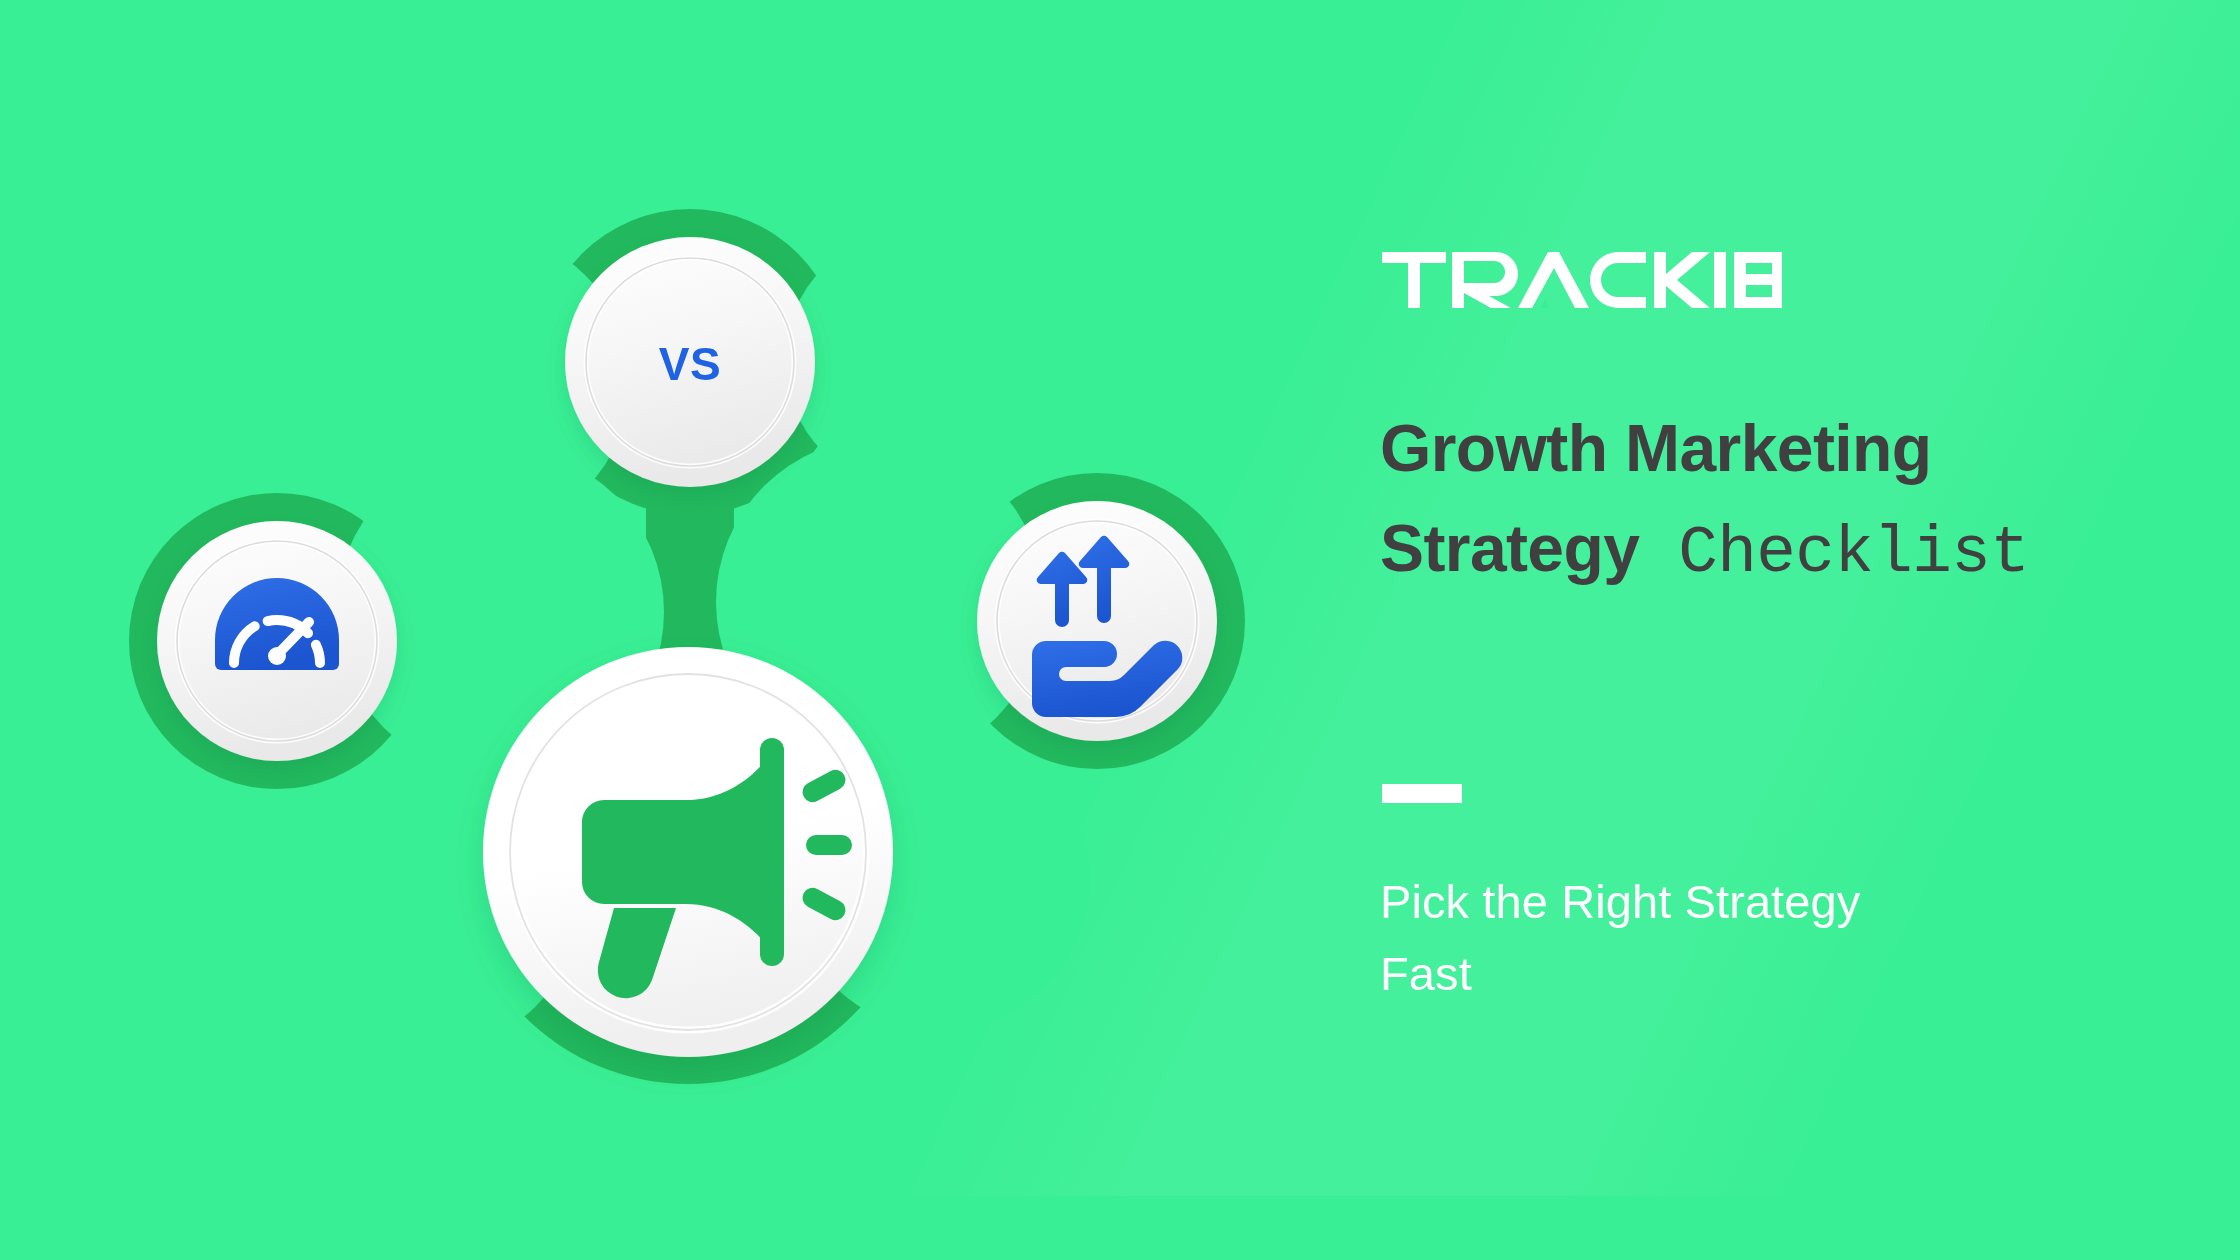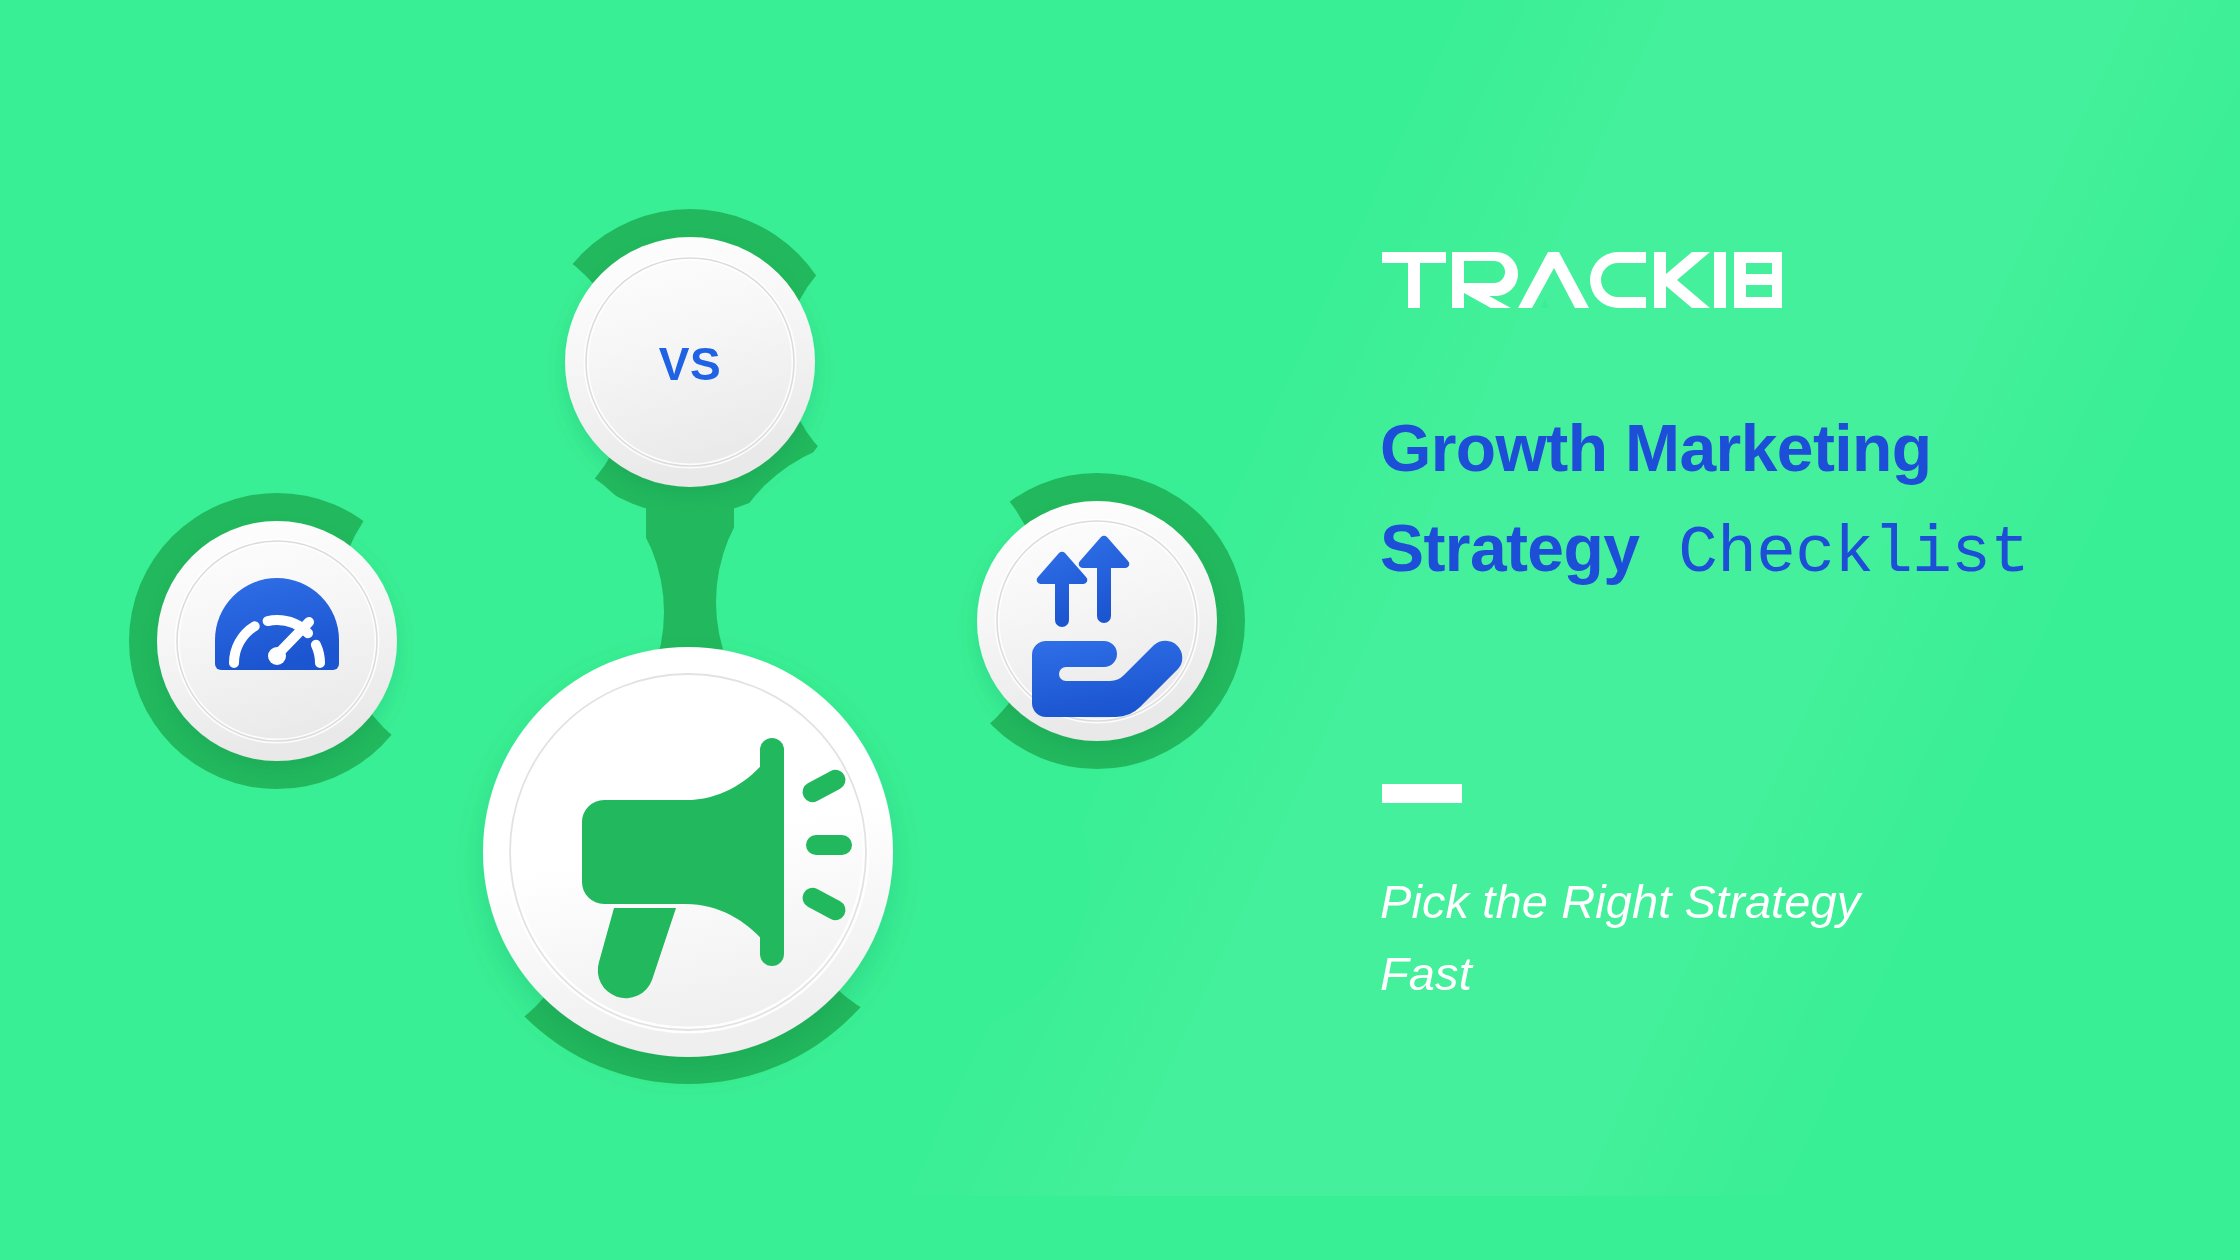"Growth Marketing" .headline { color: #1d4ed8 -> #404040 }
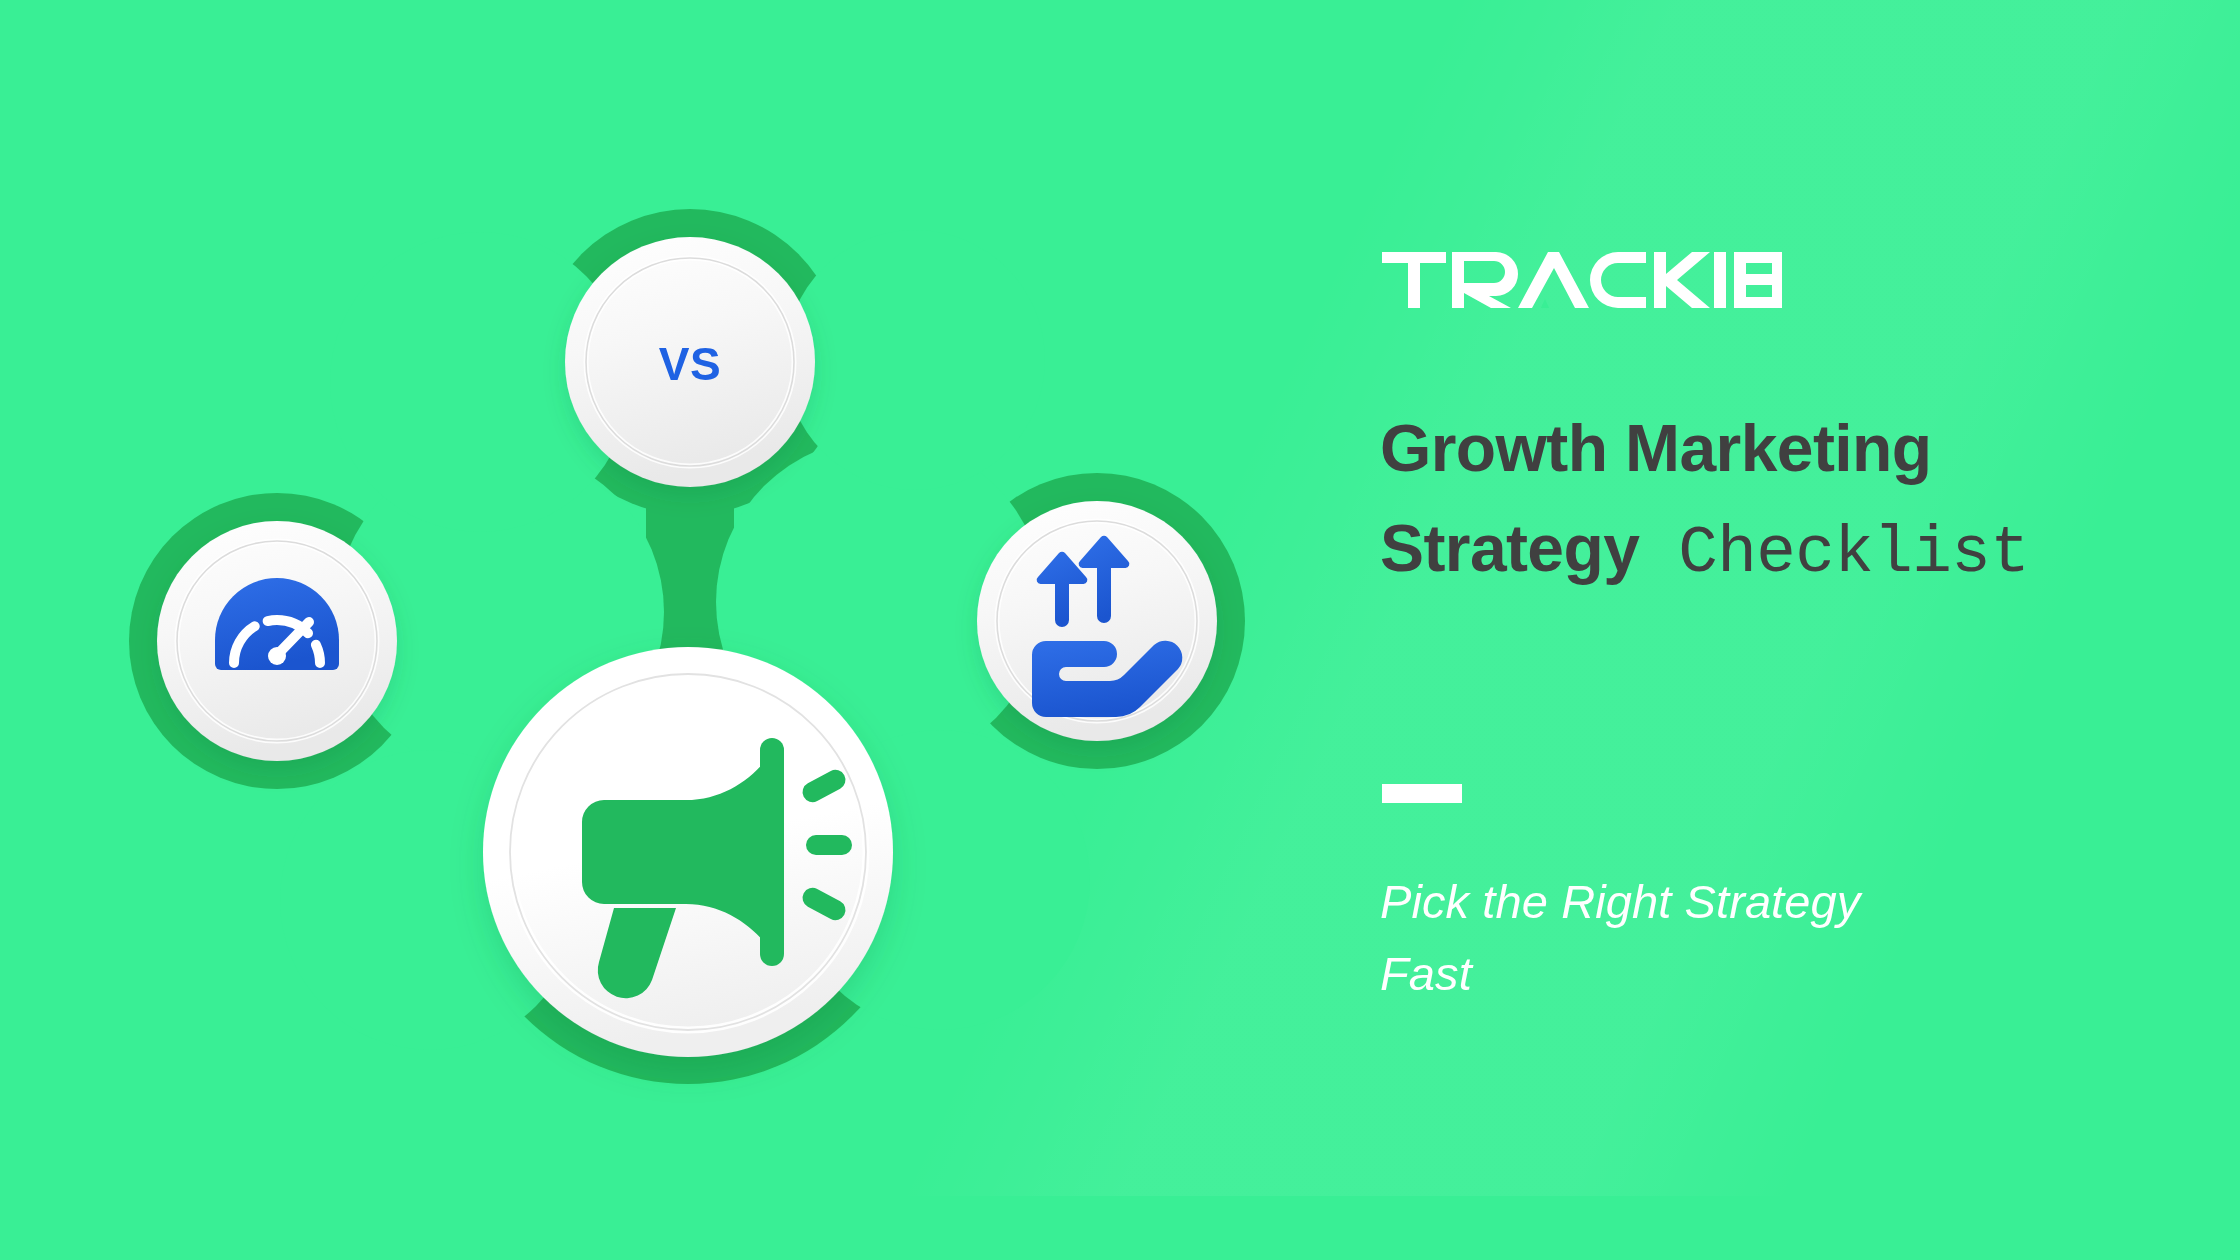"Pick the Right Strategy" .subtitle .ln { font-style: italic -> none }
